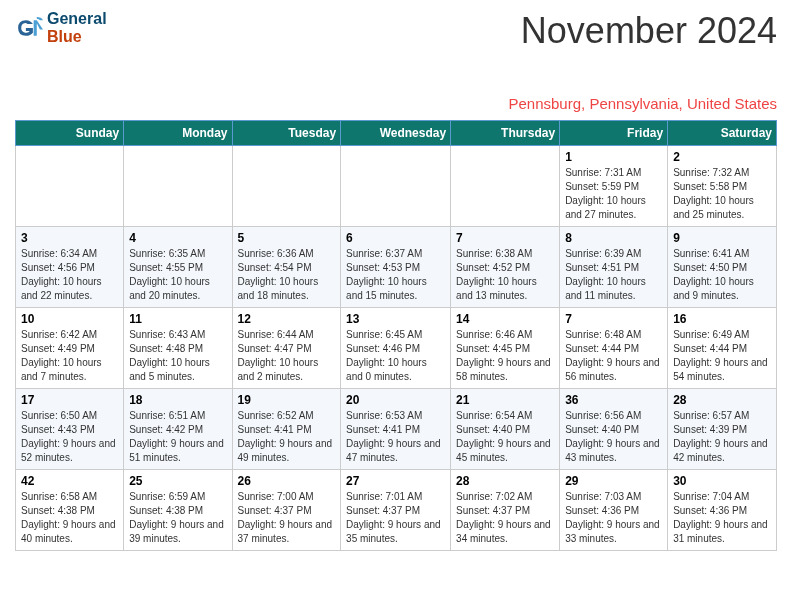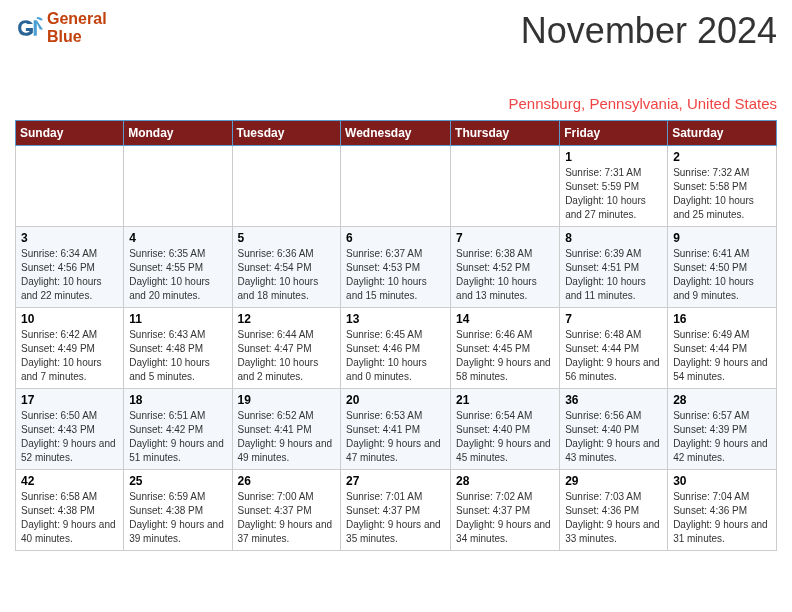"General" .logo-text .general { color: #c2410c -> #0c4a6e }
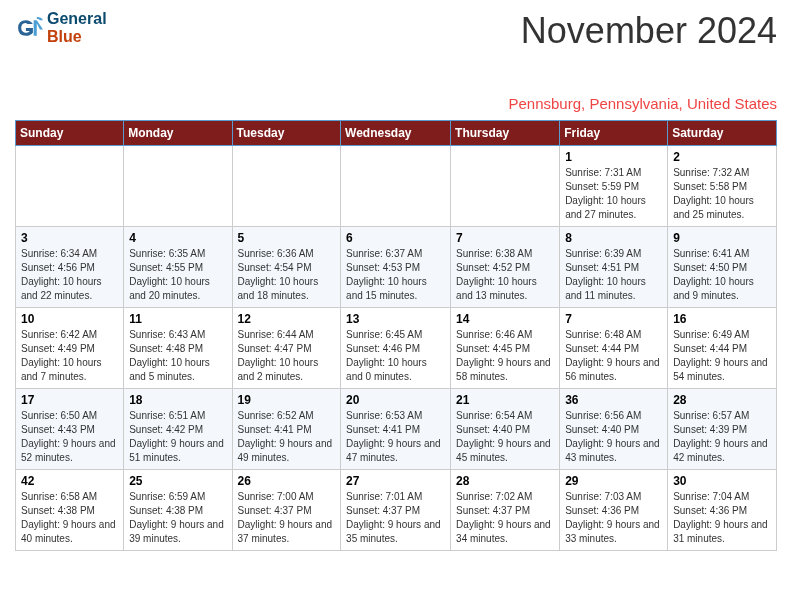"Sunday" .calendar thead tr th { background-color: #7f1d1d -> #0f766e; text-align: left -> right }
